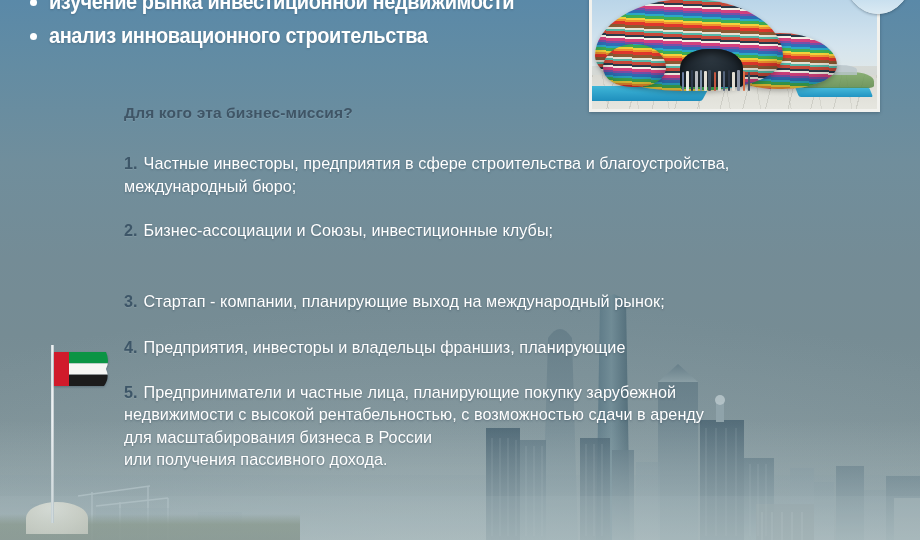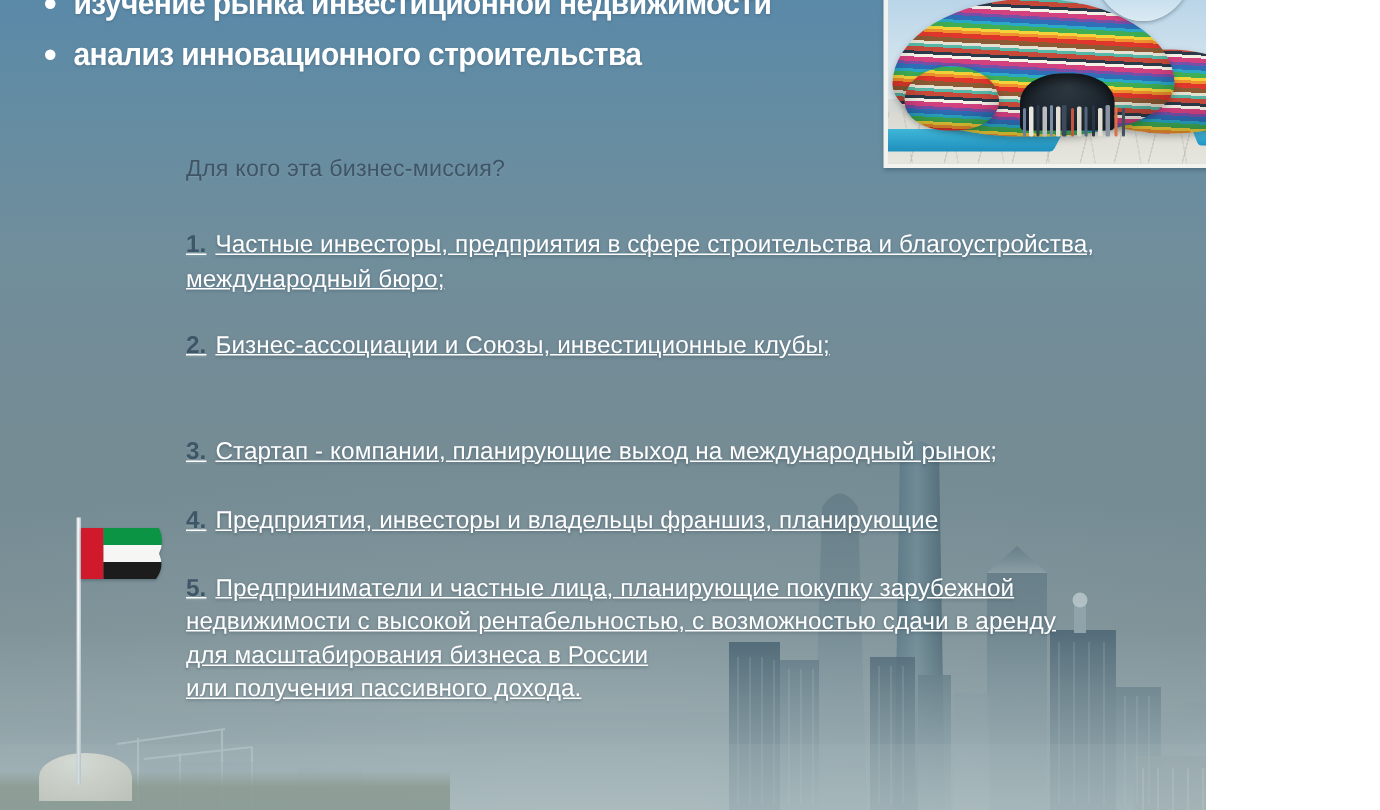"изучение рынка инвестиционной" #stage { width: 804px -> 920px }
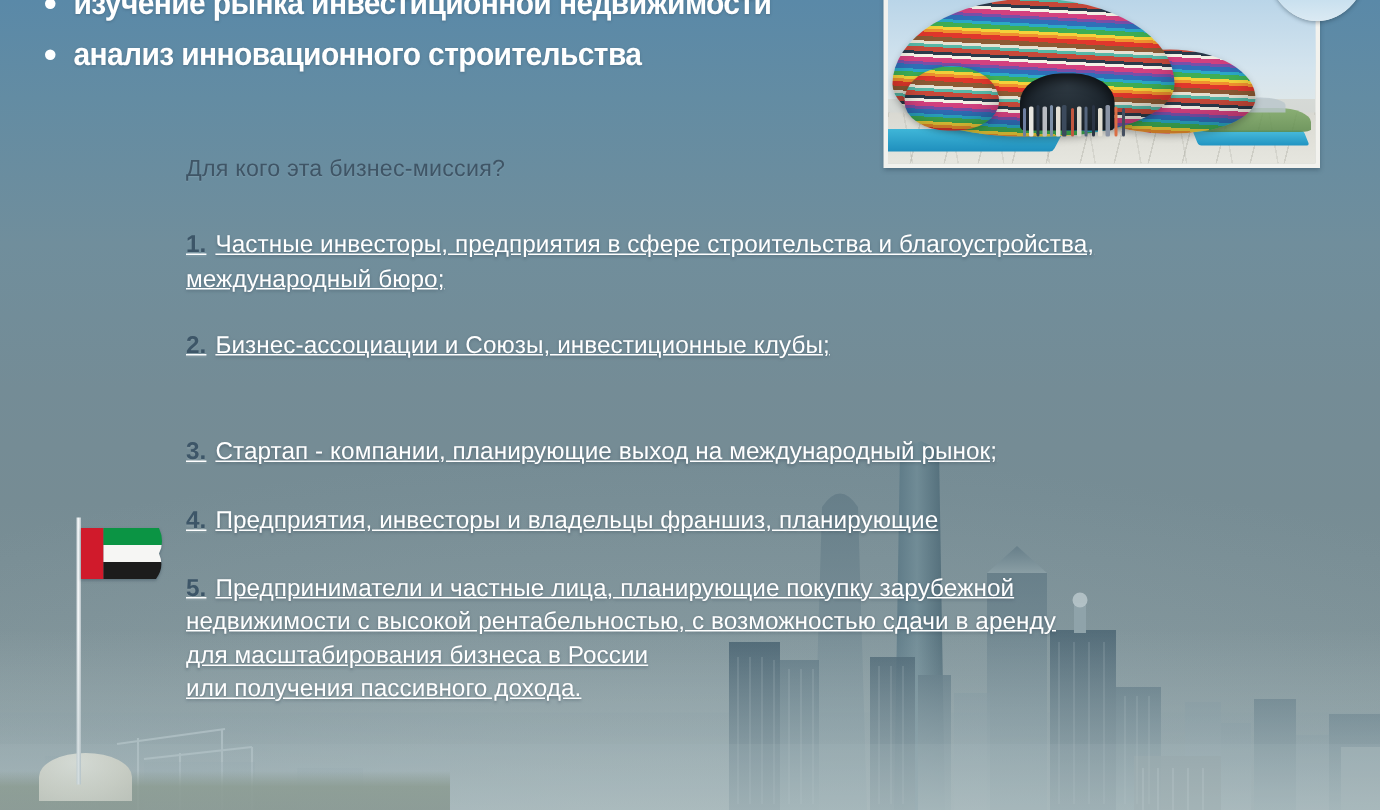"Для кого эта бизнес-миссия?" .q-heading { font-weight: normal -> bold }
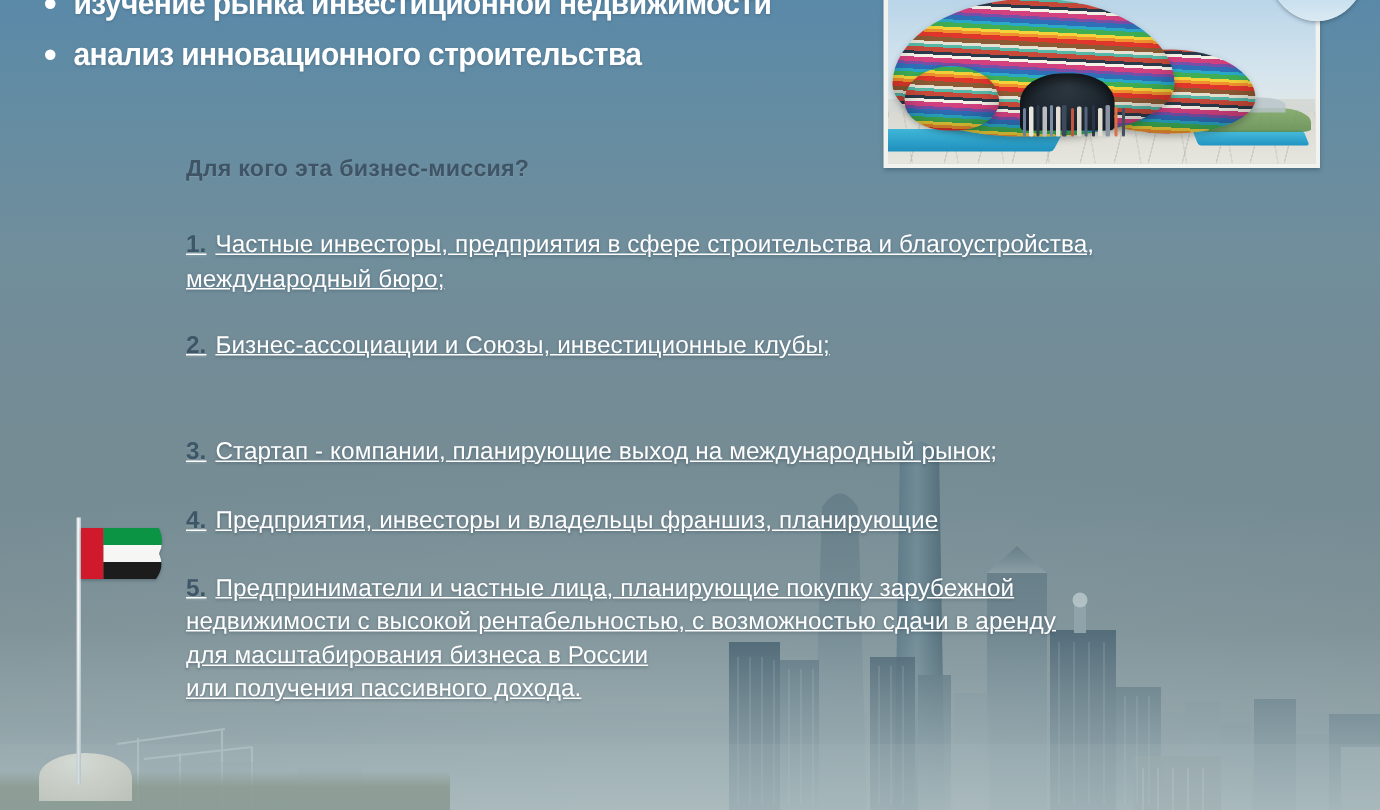"1. Частные инвесторы, предприятия в" .item .line { text-decoration: underline -> none }
